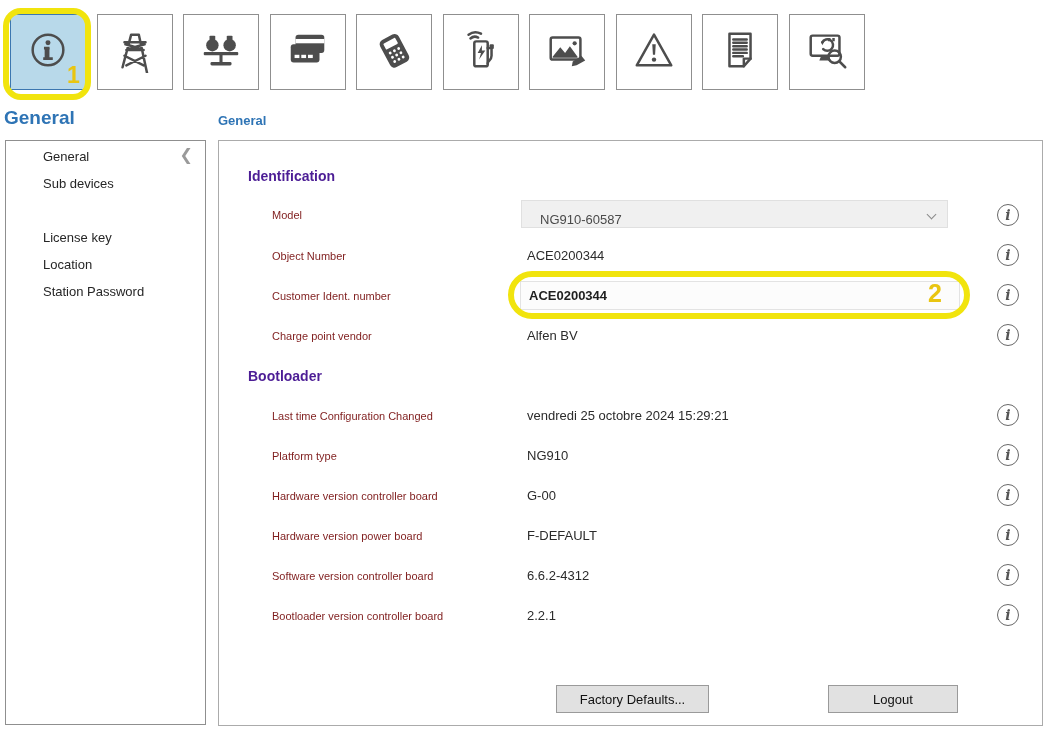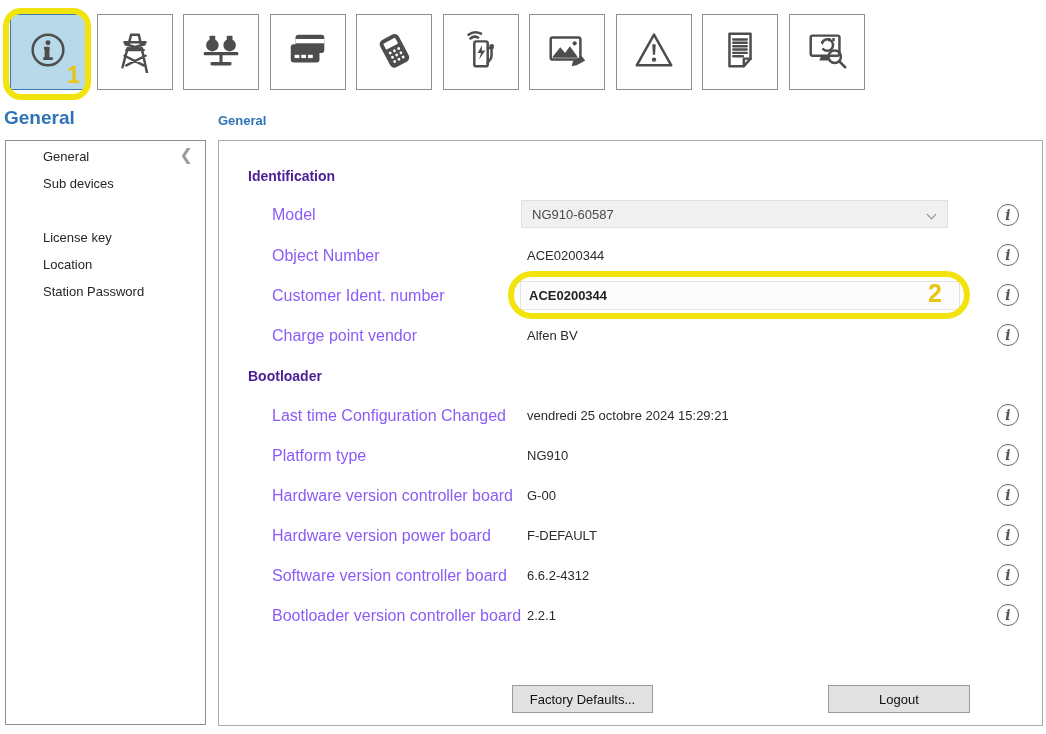"Model" .row-label { color: #8b5cf6 -> #7f1d1d; font-size: 16px -> 11px }
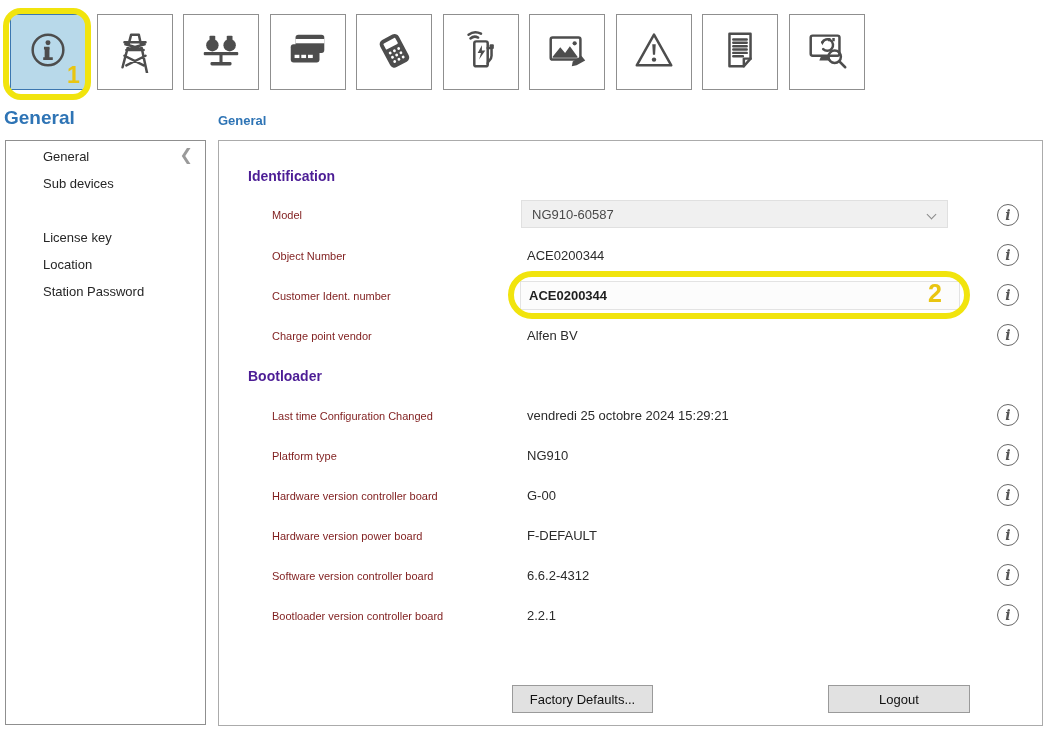"NG910-60587" .dropdown { align-items: center -> flex-end; padding: 0 10px -> 0 18px }
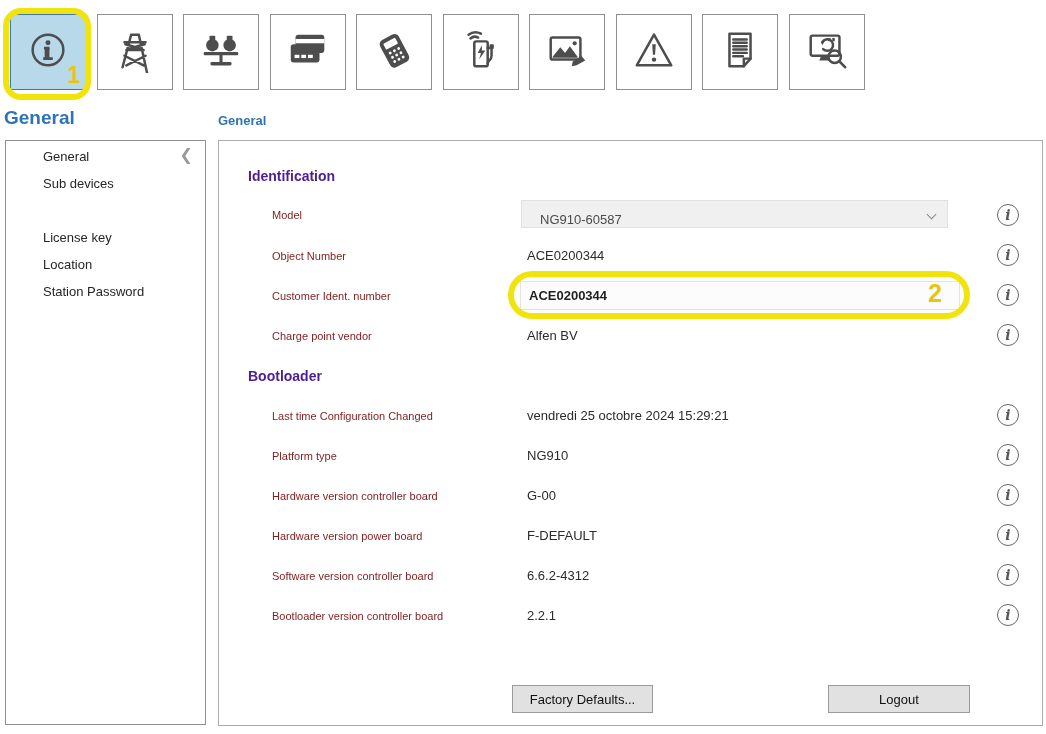"Factory Defaults..." button.footer-btn { left: 512px -> 556px; width: 141px -> 153px }
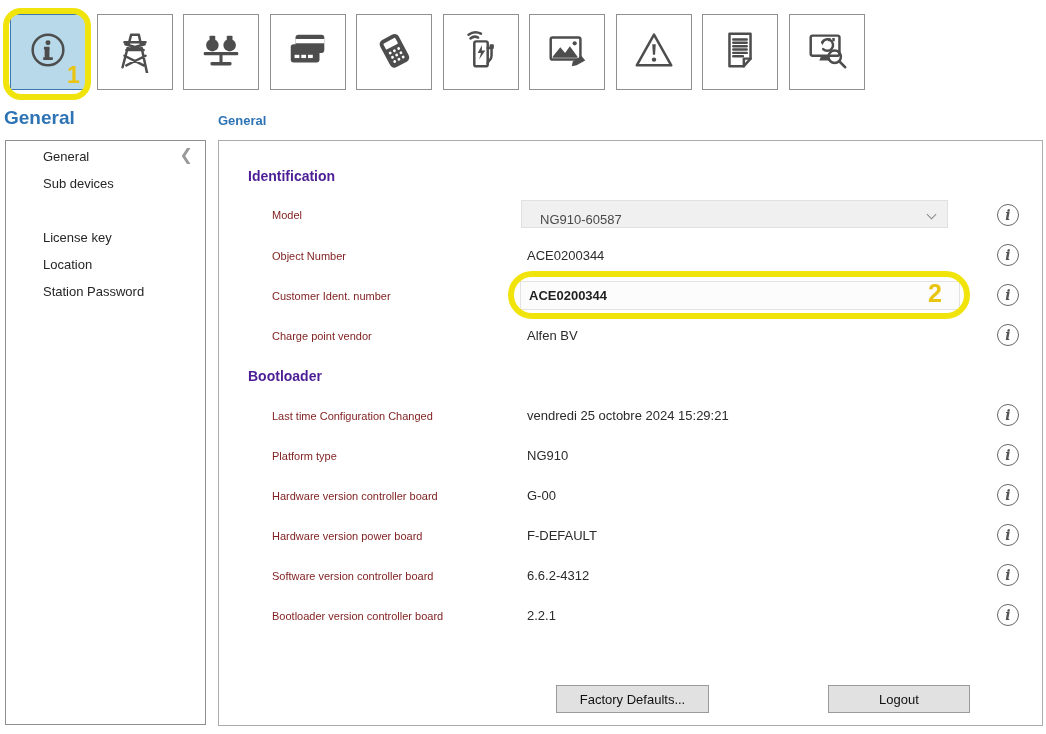"Logout" button.footer-btn { width: 142px -> 130px }
